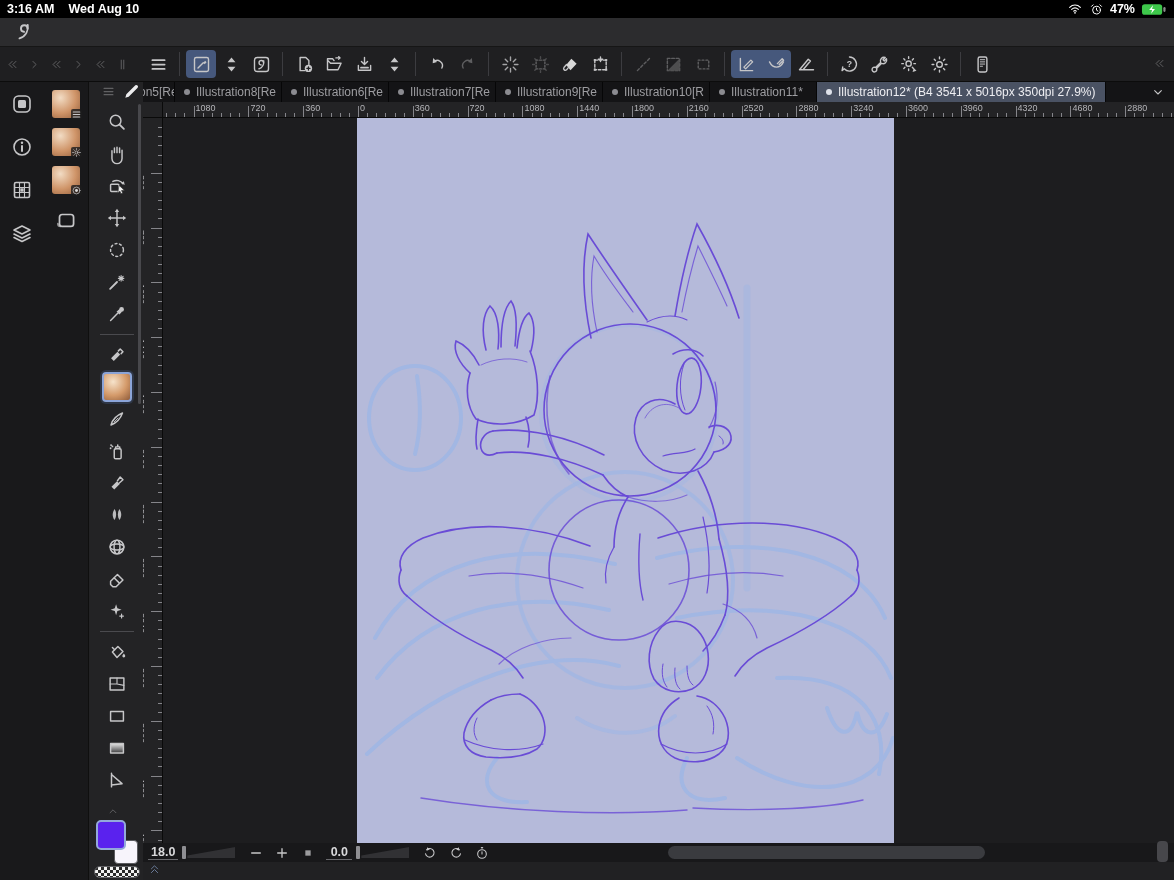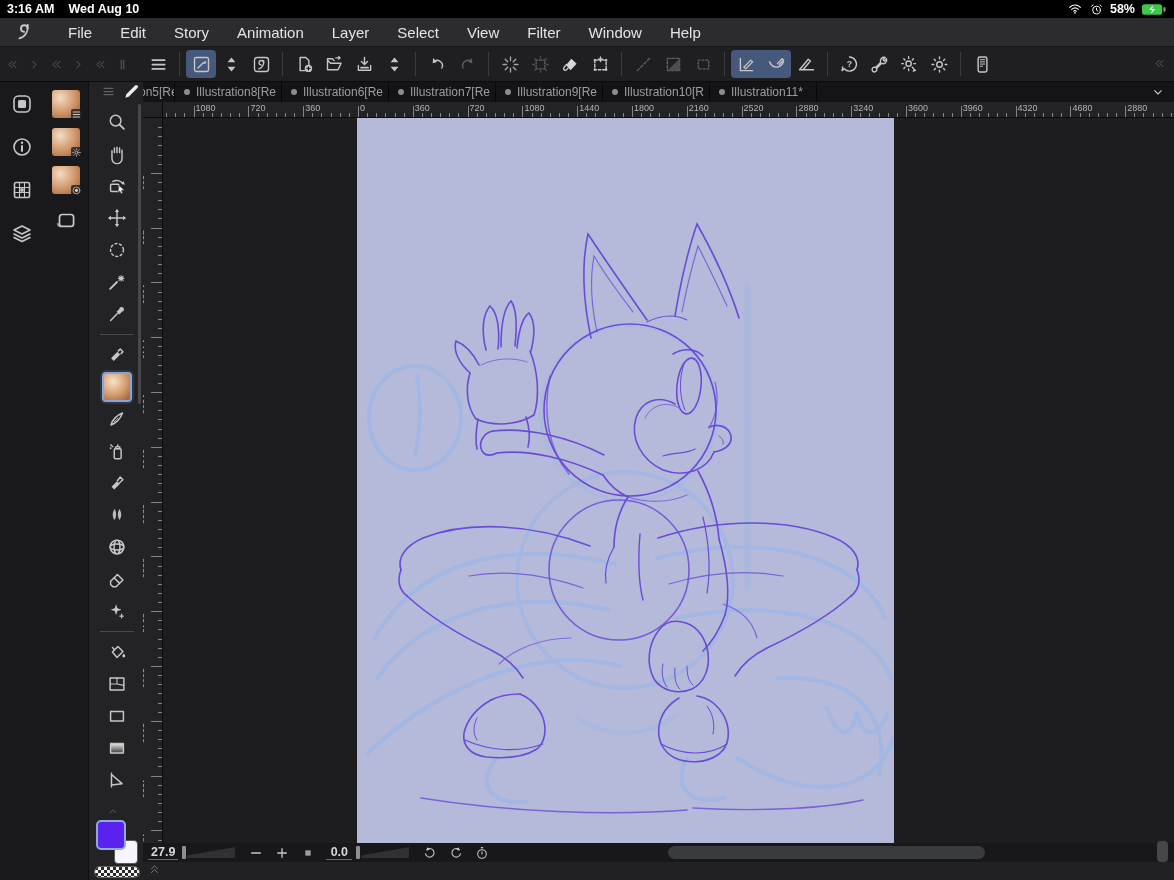"58%" span { text: 58% -> 47% }
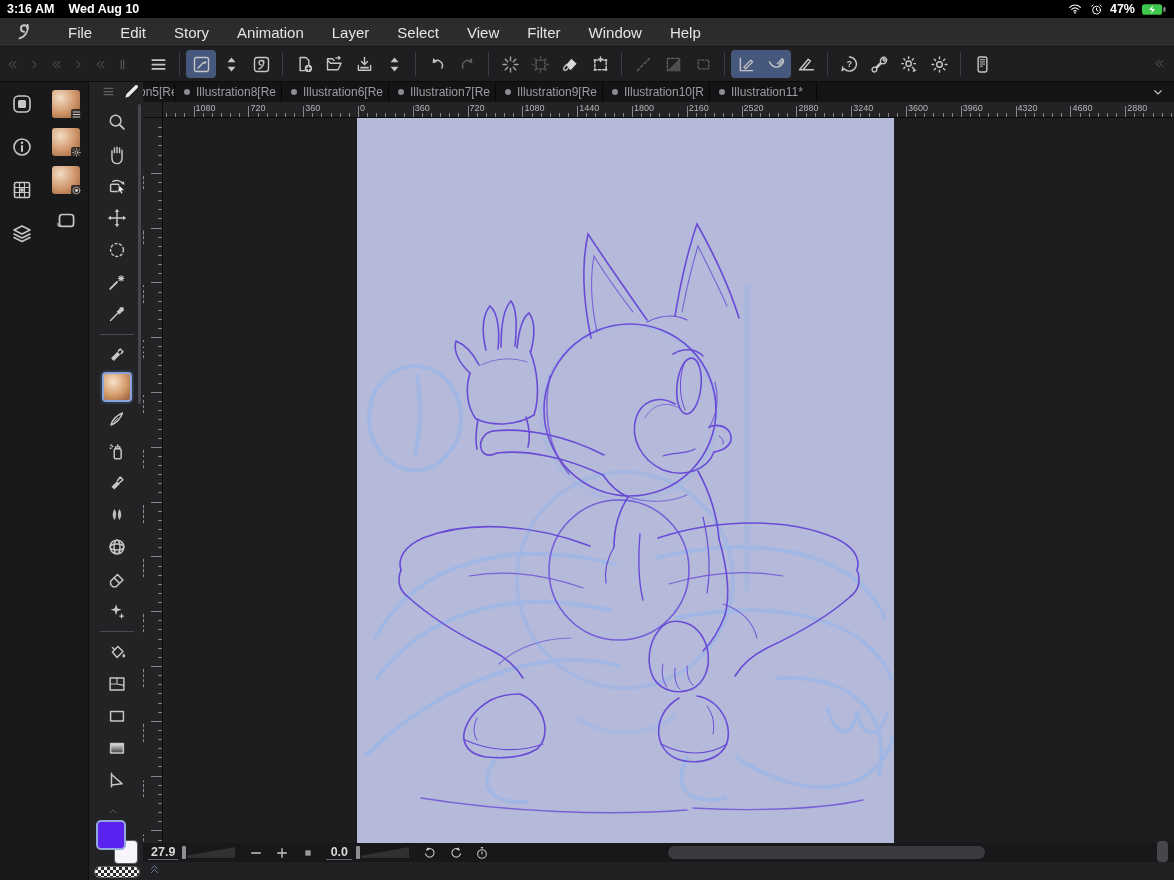"File" span { html: <span> <div>File</div> <div>Edit</div> <div>Story</div> <div>Animation</div> <div>Layer</div> <div>Select</div> <div>View</div> <div>Filter</div> <div>Window</div> <div>Help</div> </span> -> none }
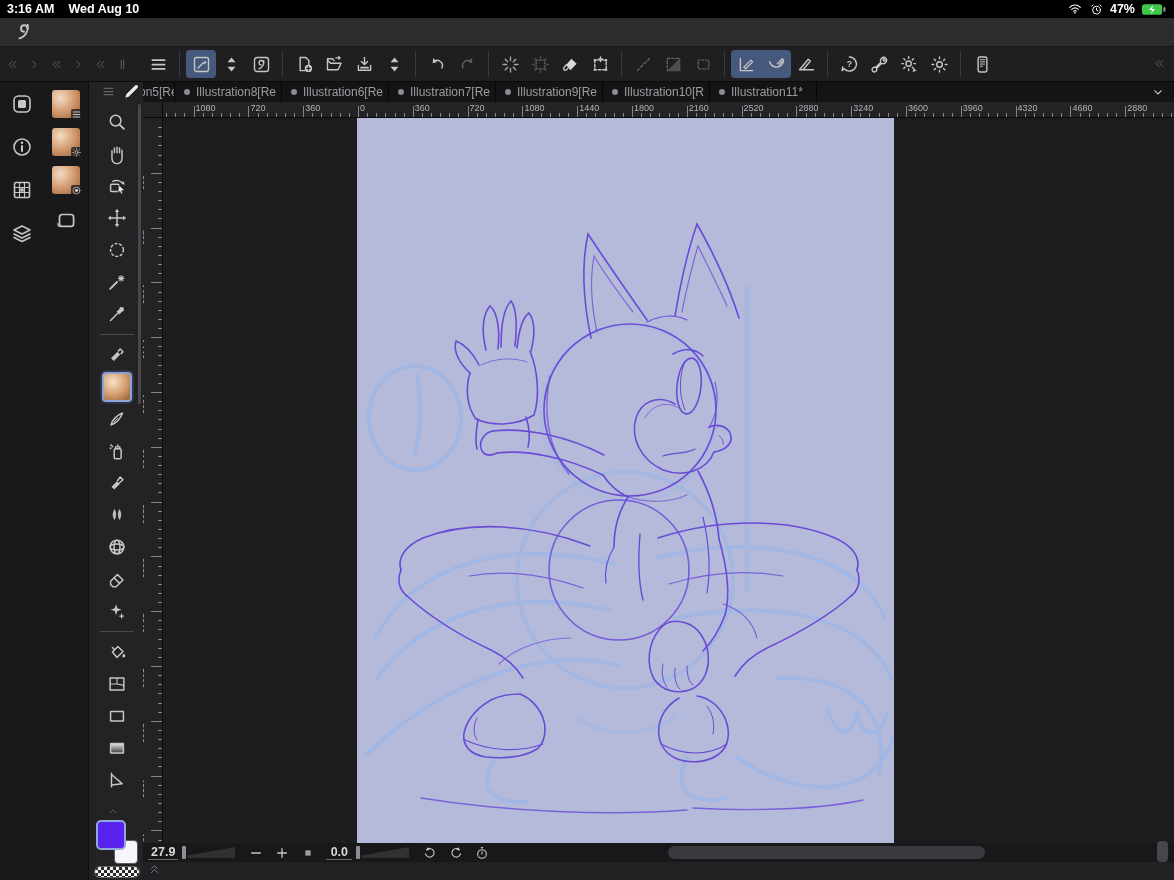"Illustration12* (B4 3541 x 5016px" div.tab { html: none -> <div> <span></span> <span>Illustration12* (B4 3541 x 5016px 350dpi 27.9%)</span> </div> }
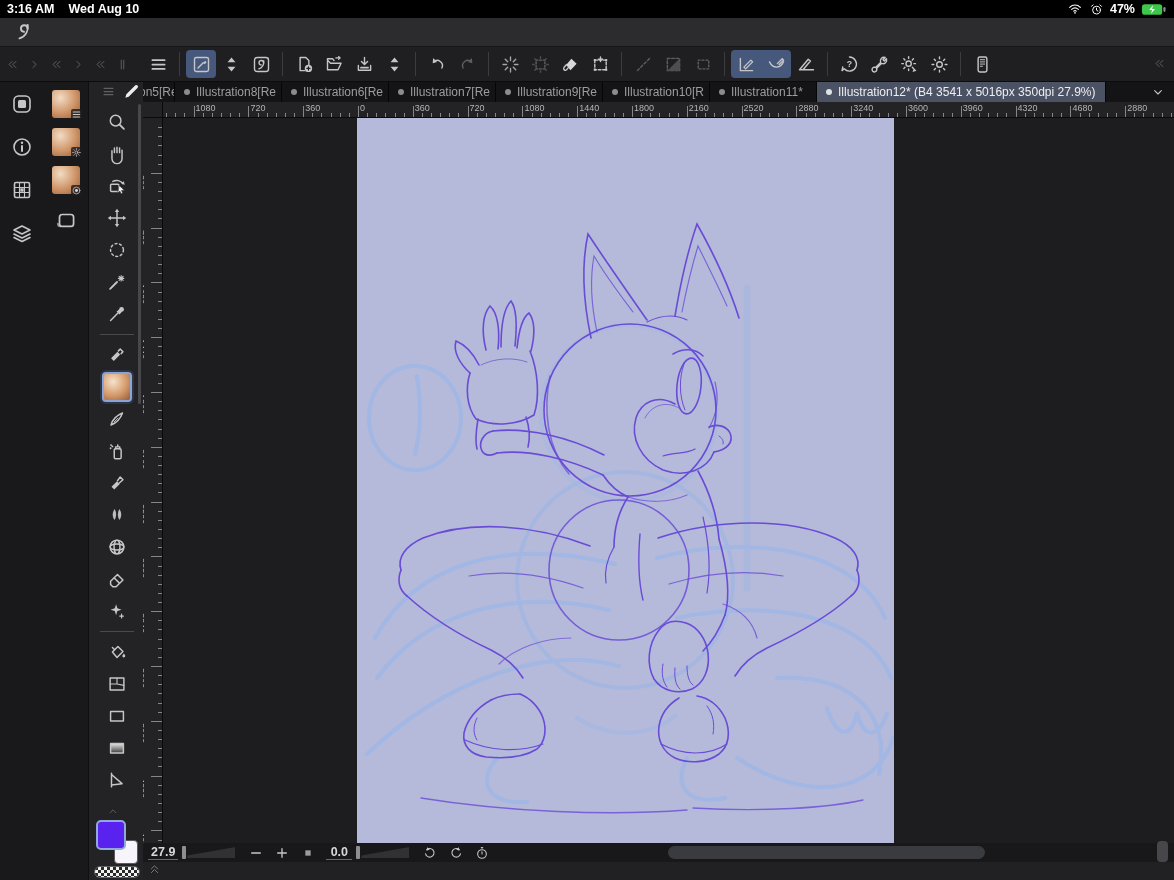"27.9" span.bval { text: 27.9 -> 18.0 }
